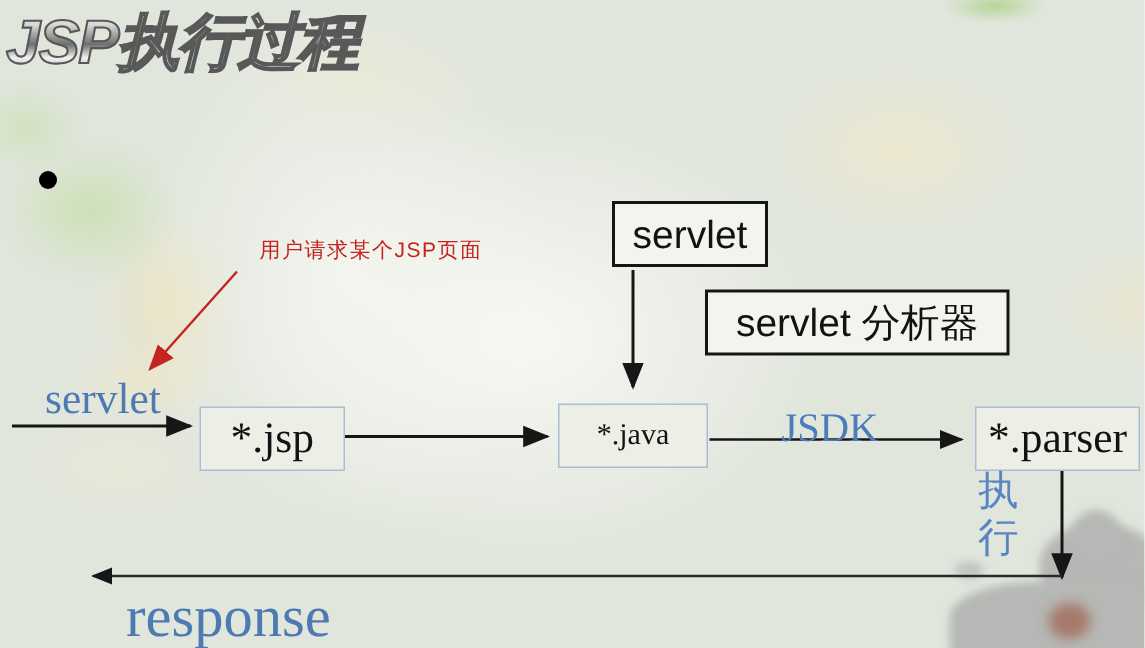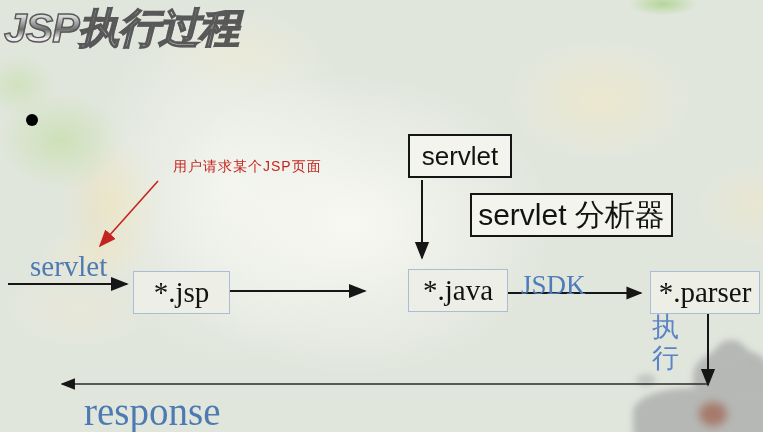"servlet 分析器" .box-analyzer { font-size: 30px -> 26px }
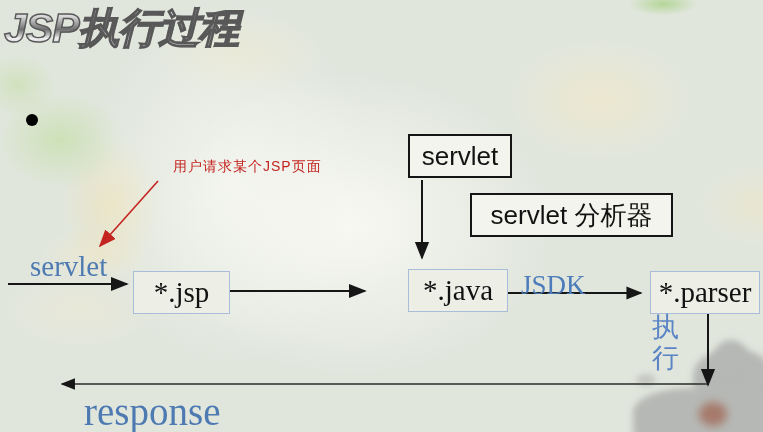"*.java" .box-java { font-size: 29px -> 20px; margin-left: 36px -> none }
